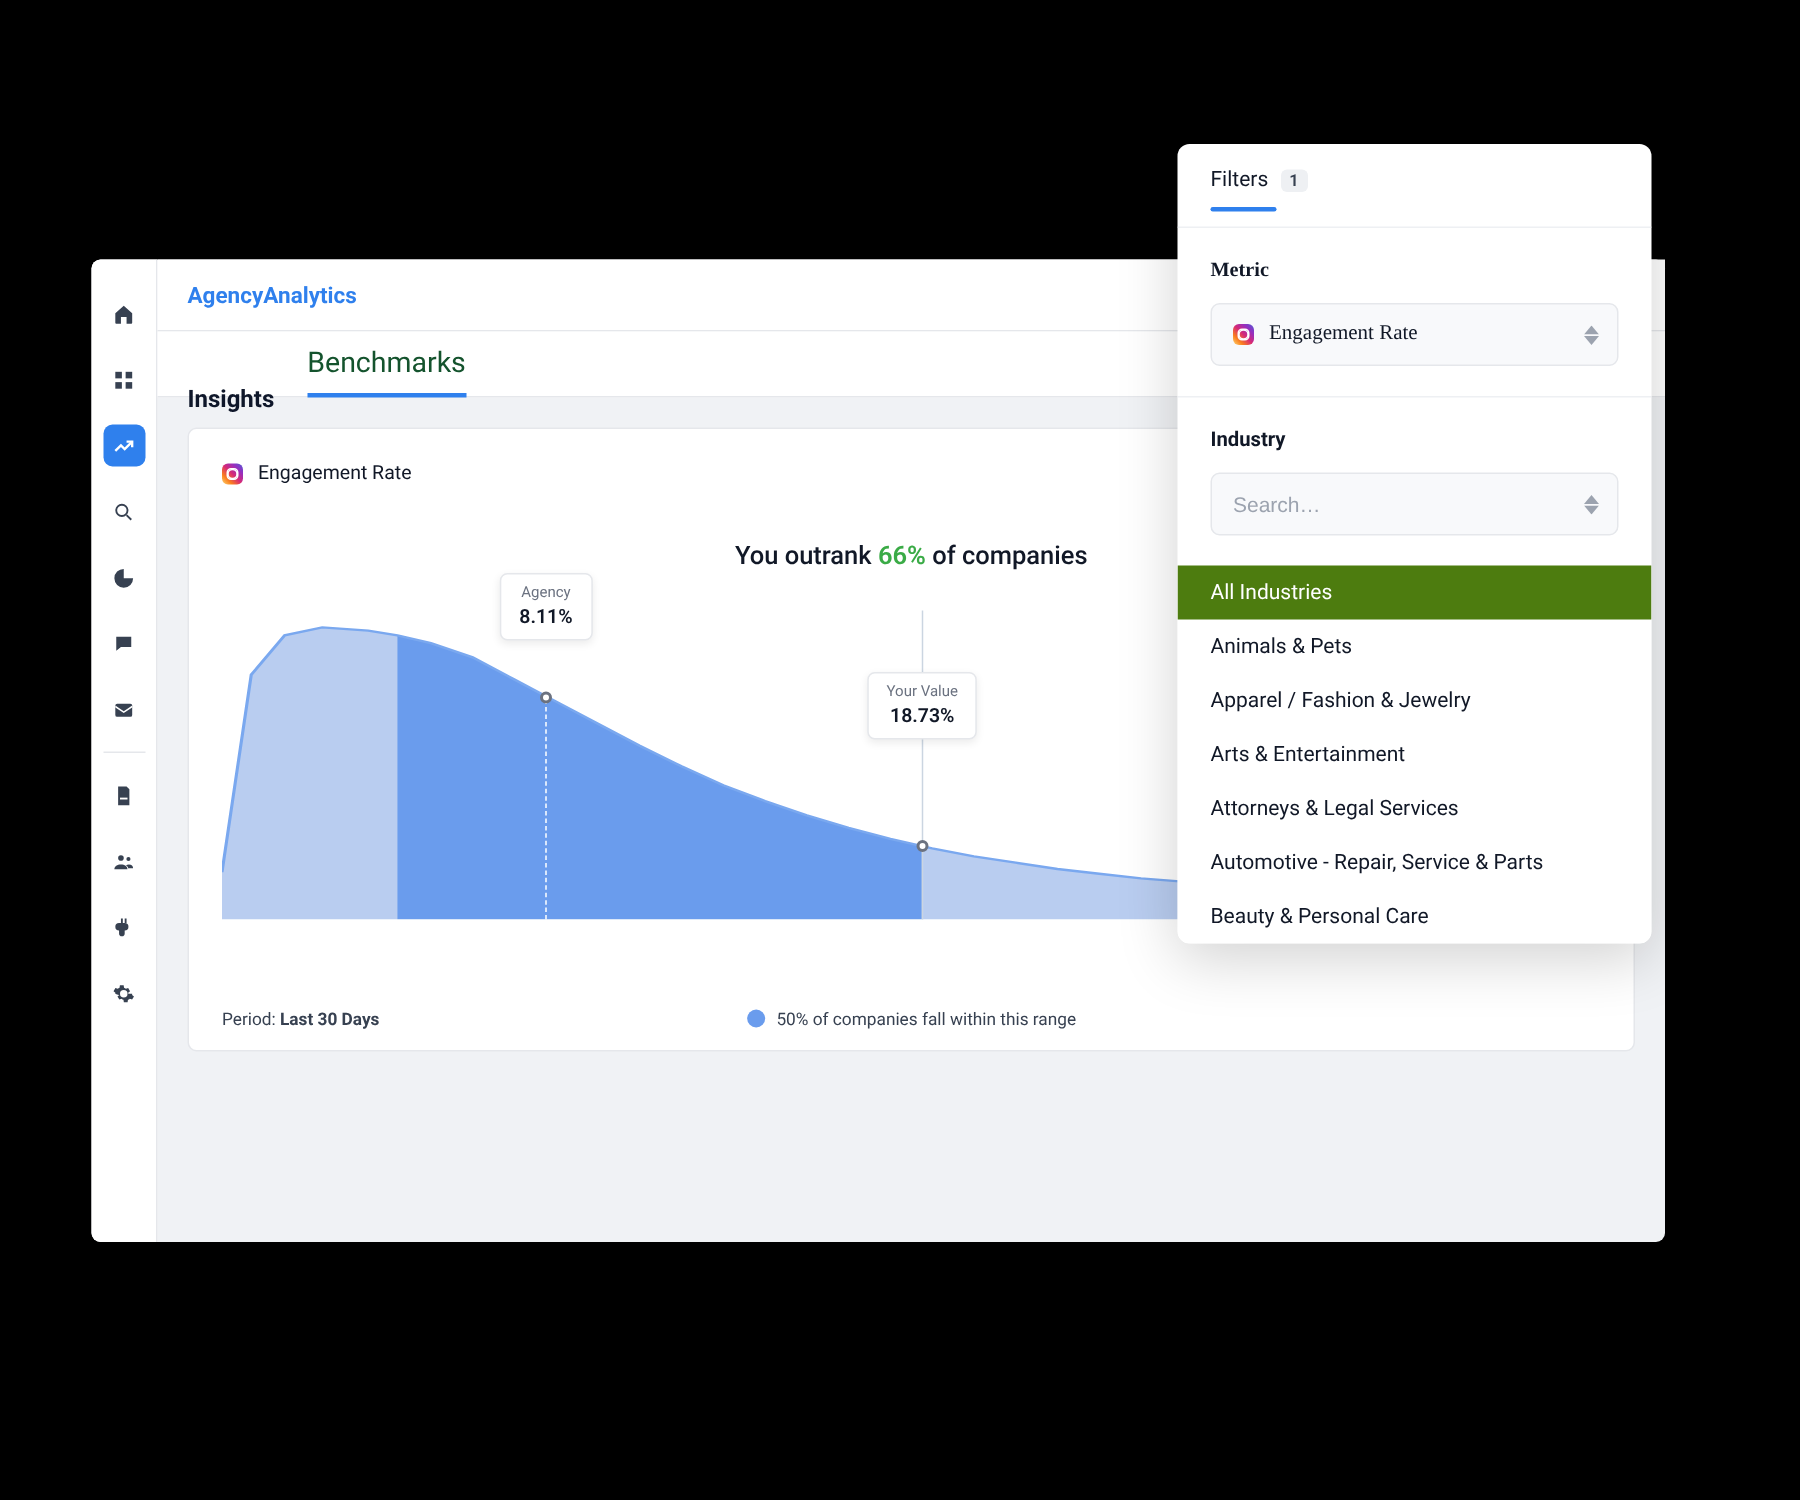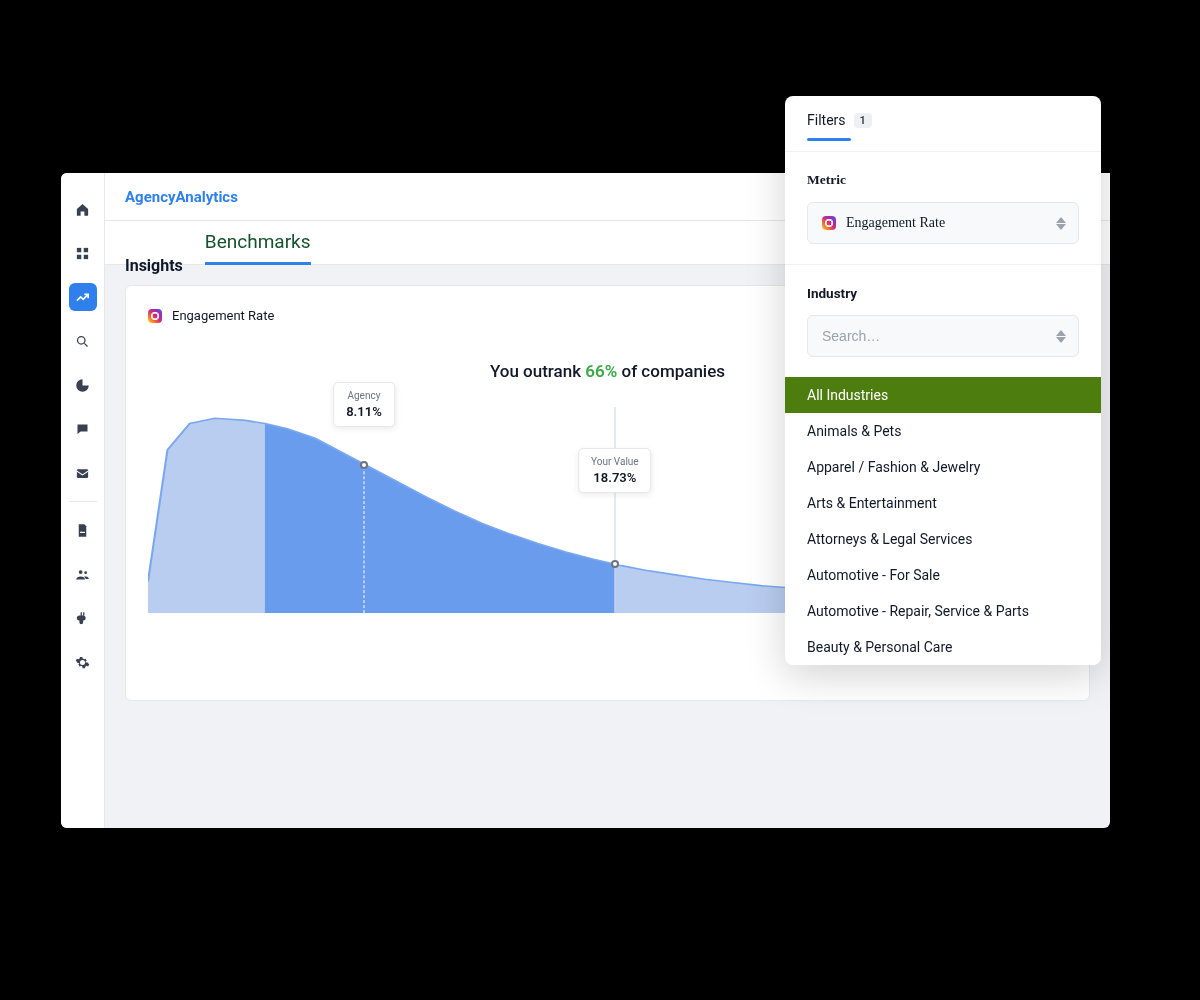"Automotive - For Sale" div.dropdown-item { html: <div>Automotive - For Sale</div> -> none }
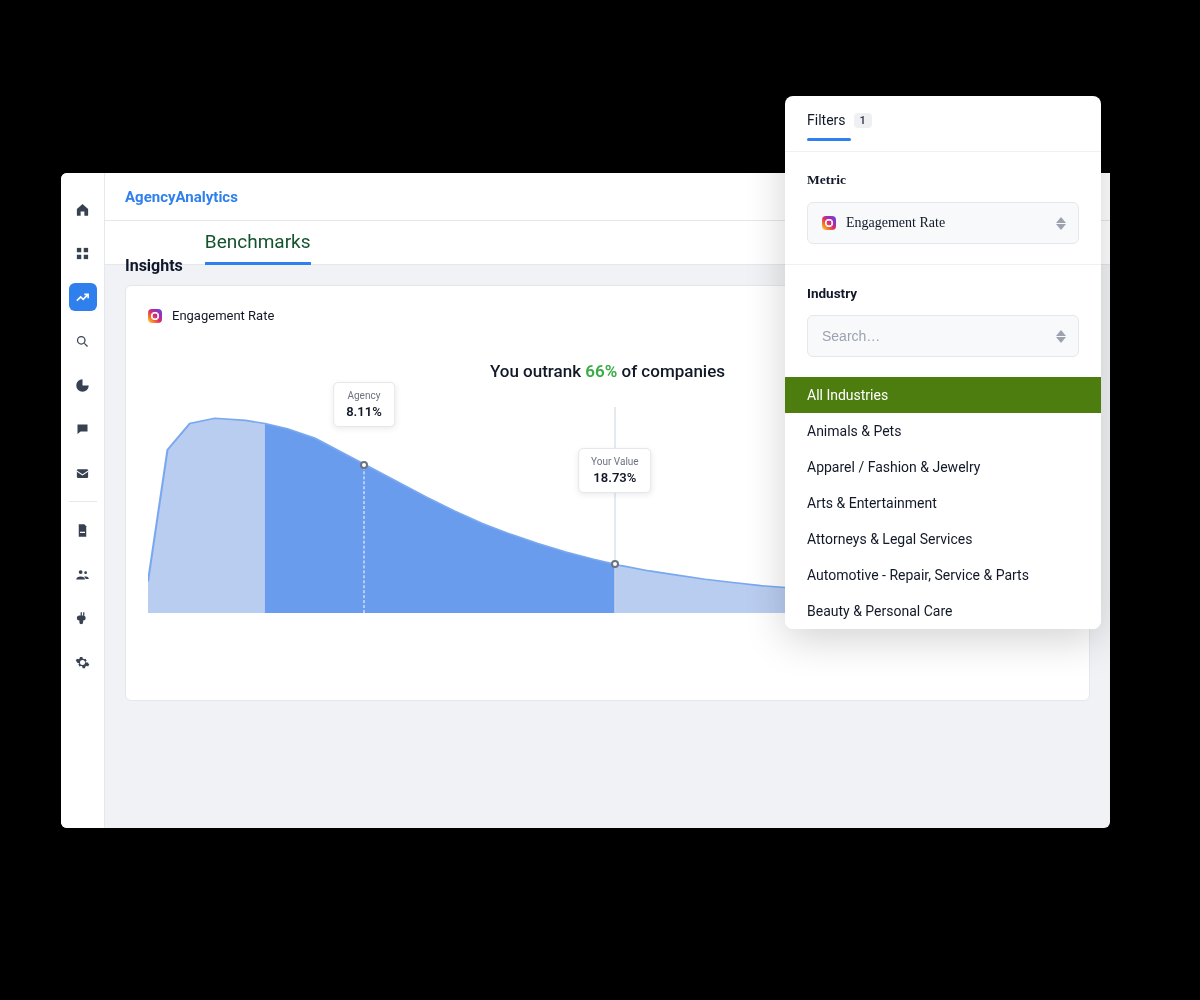"Period: Last 30 Days" div.card-foot { html: none -> <div> <div> <span>Period: </span><b>Last 30 Days</b> </div> <div> <span></span> <span>50% of companies fall within this range</span> </div> </div> }
